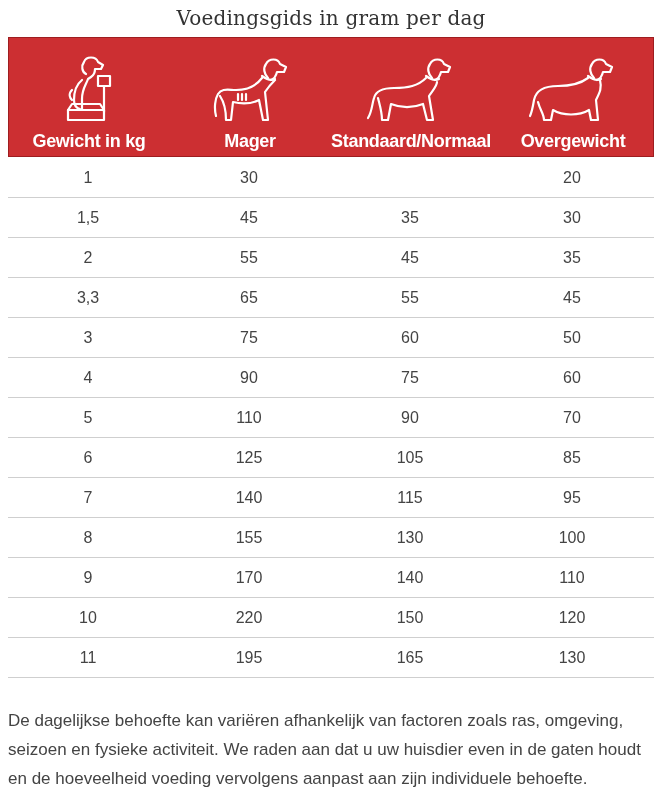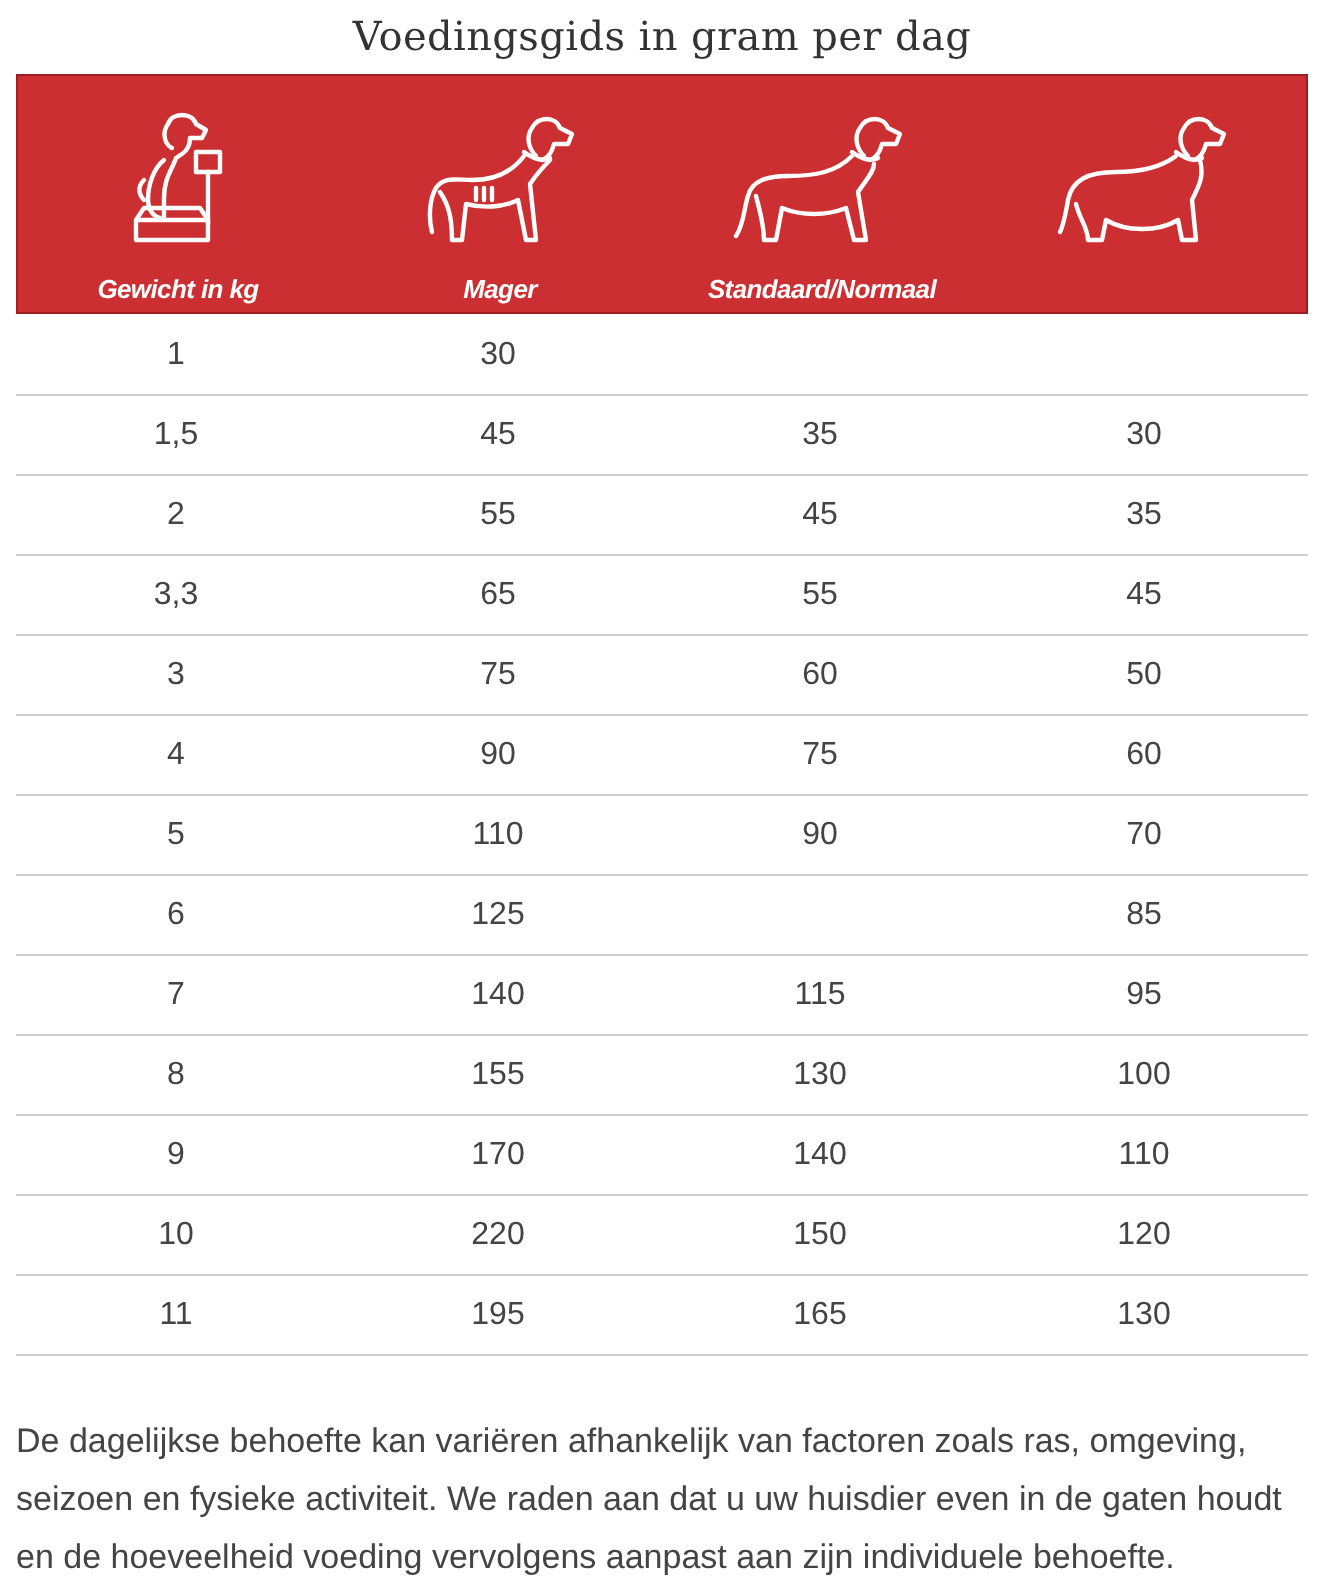"Gewicht in kg" .hlabel { font-size: 13px -> 18px; font-style: italic -> none }
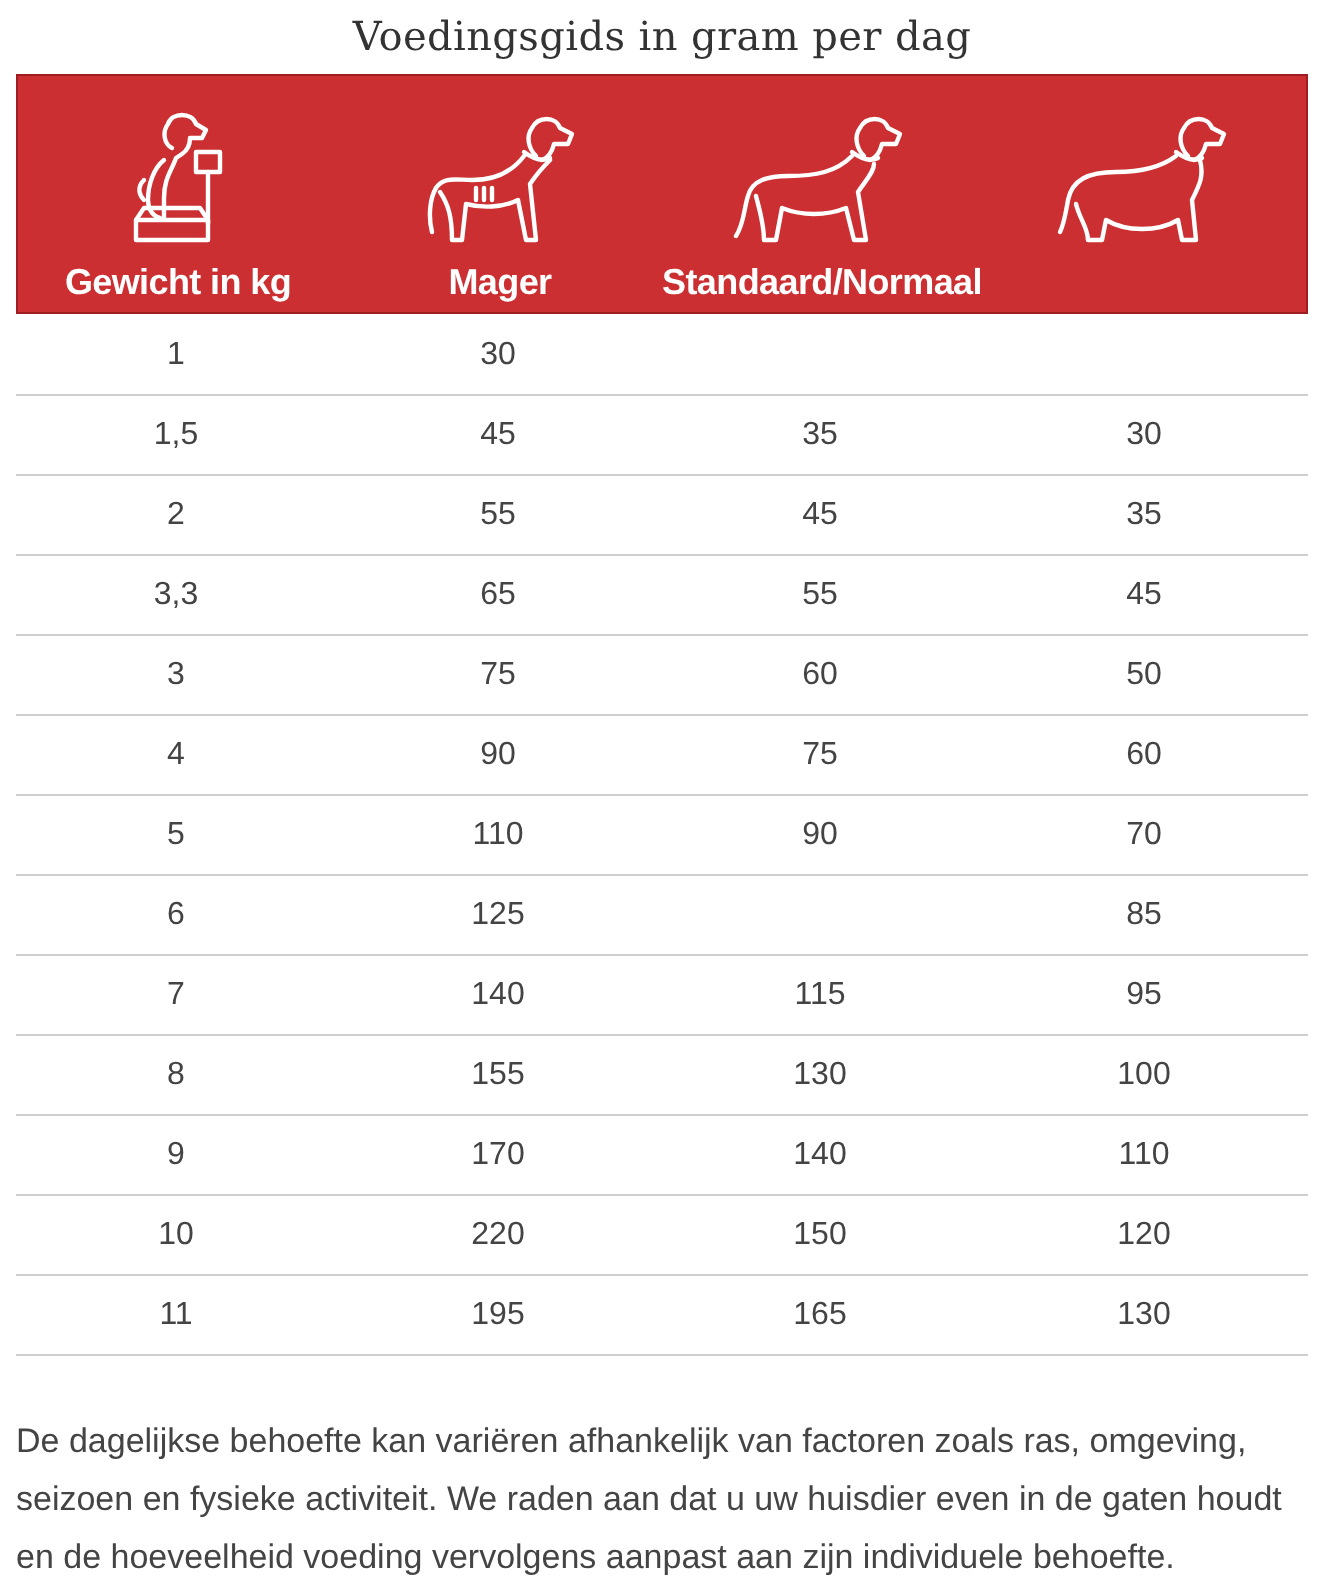"Overgewicht" div.hlabel { html: none -> <div>Overgewicht</div> }
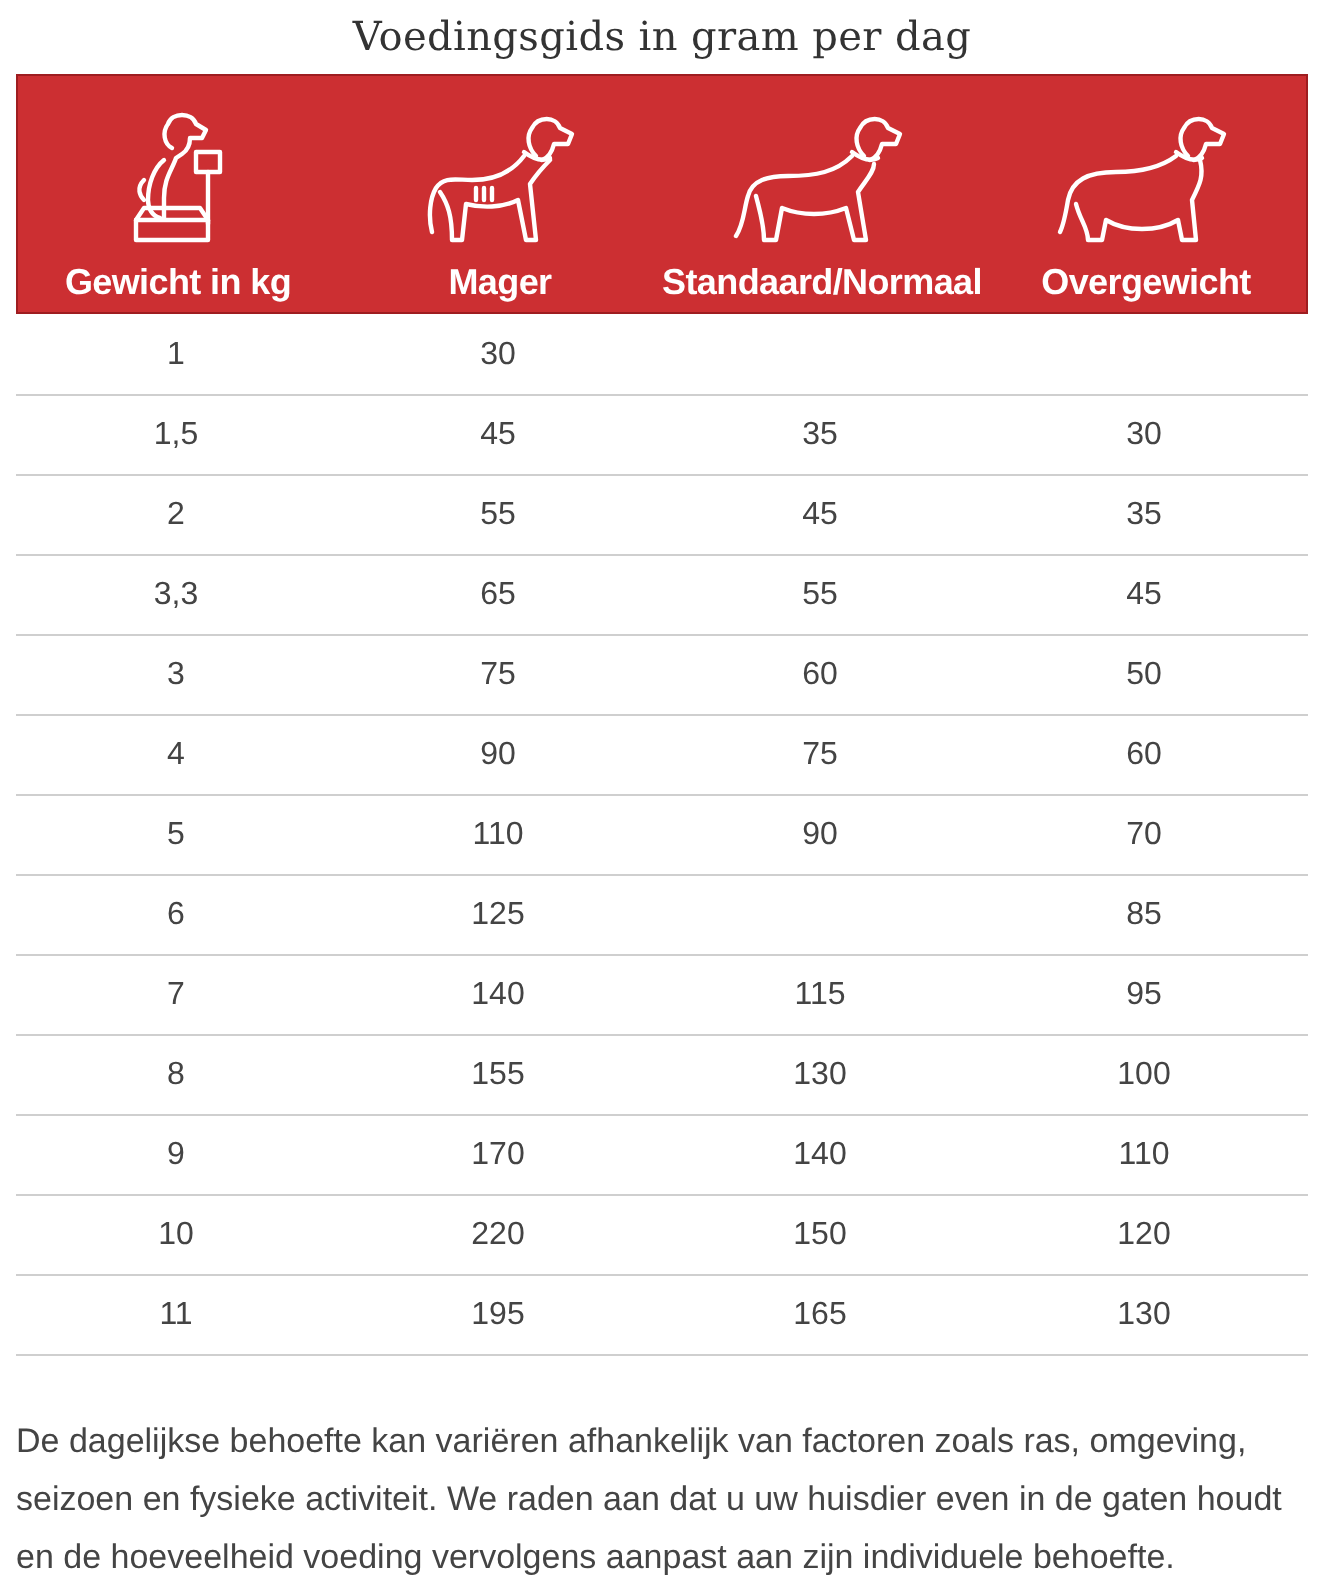"20" div.cell { html: none -> <div>20</div> }
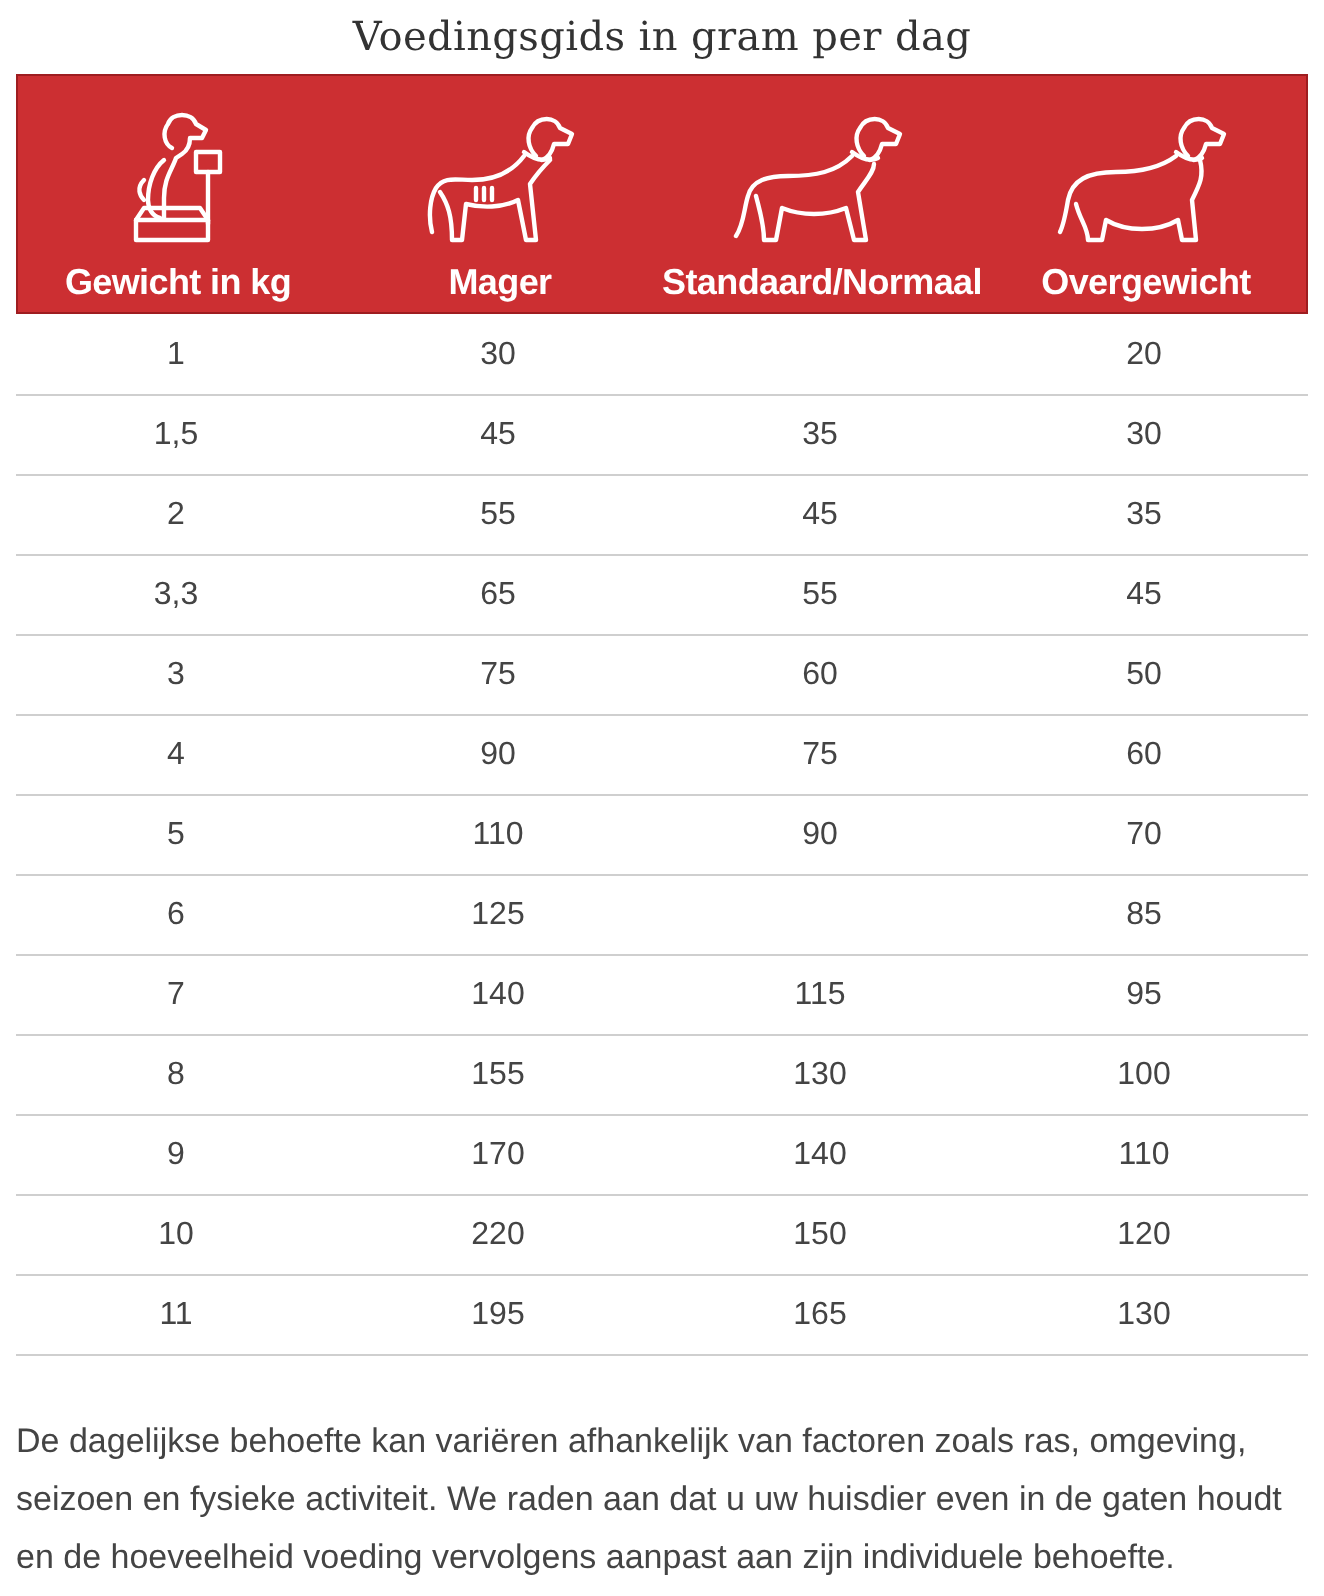"105" div.cell { html: none -> <div>105</div> }
